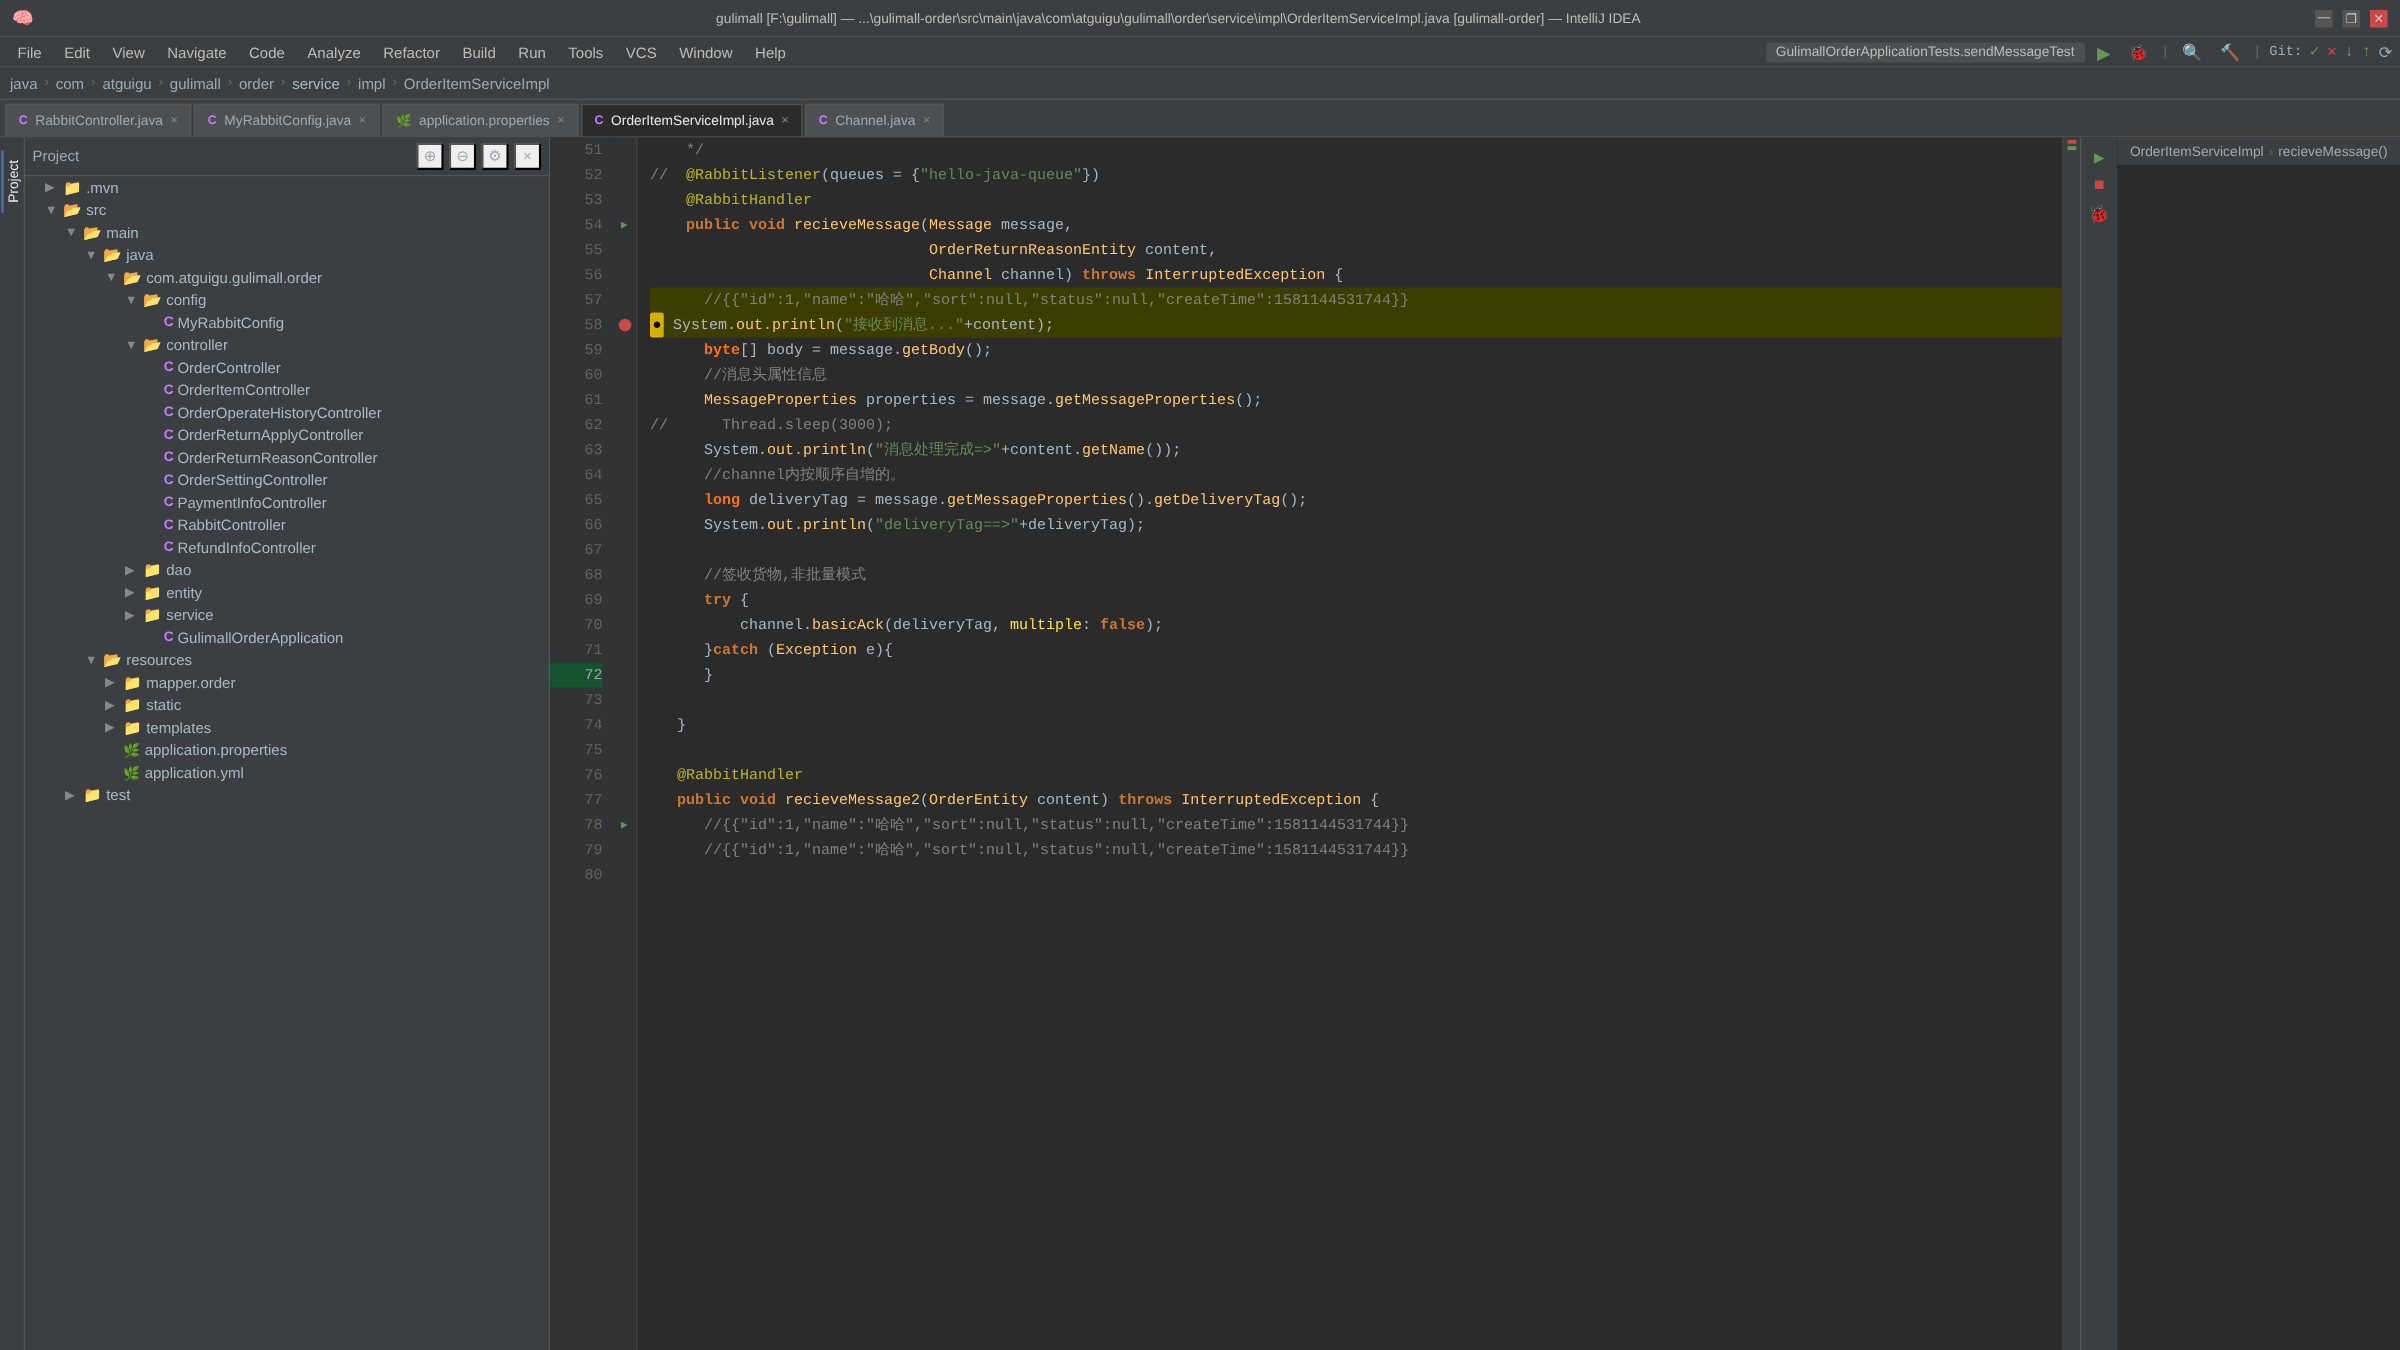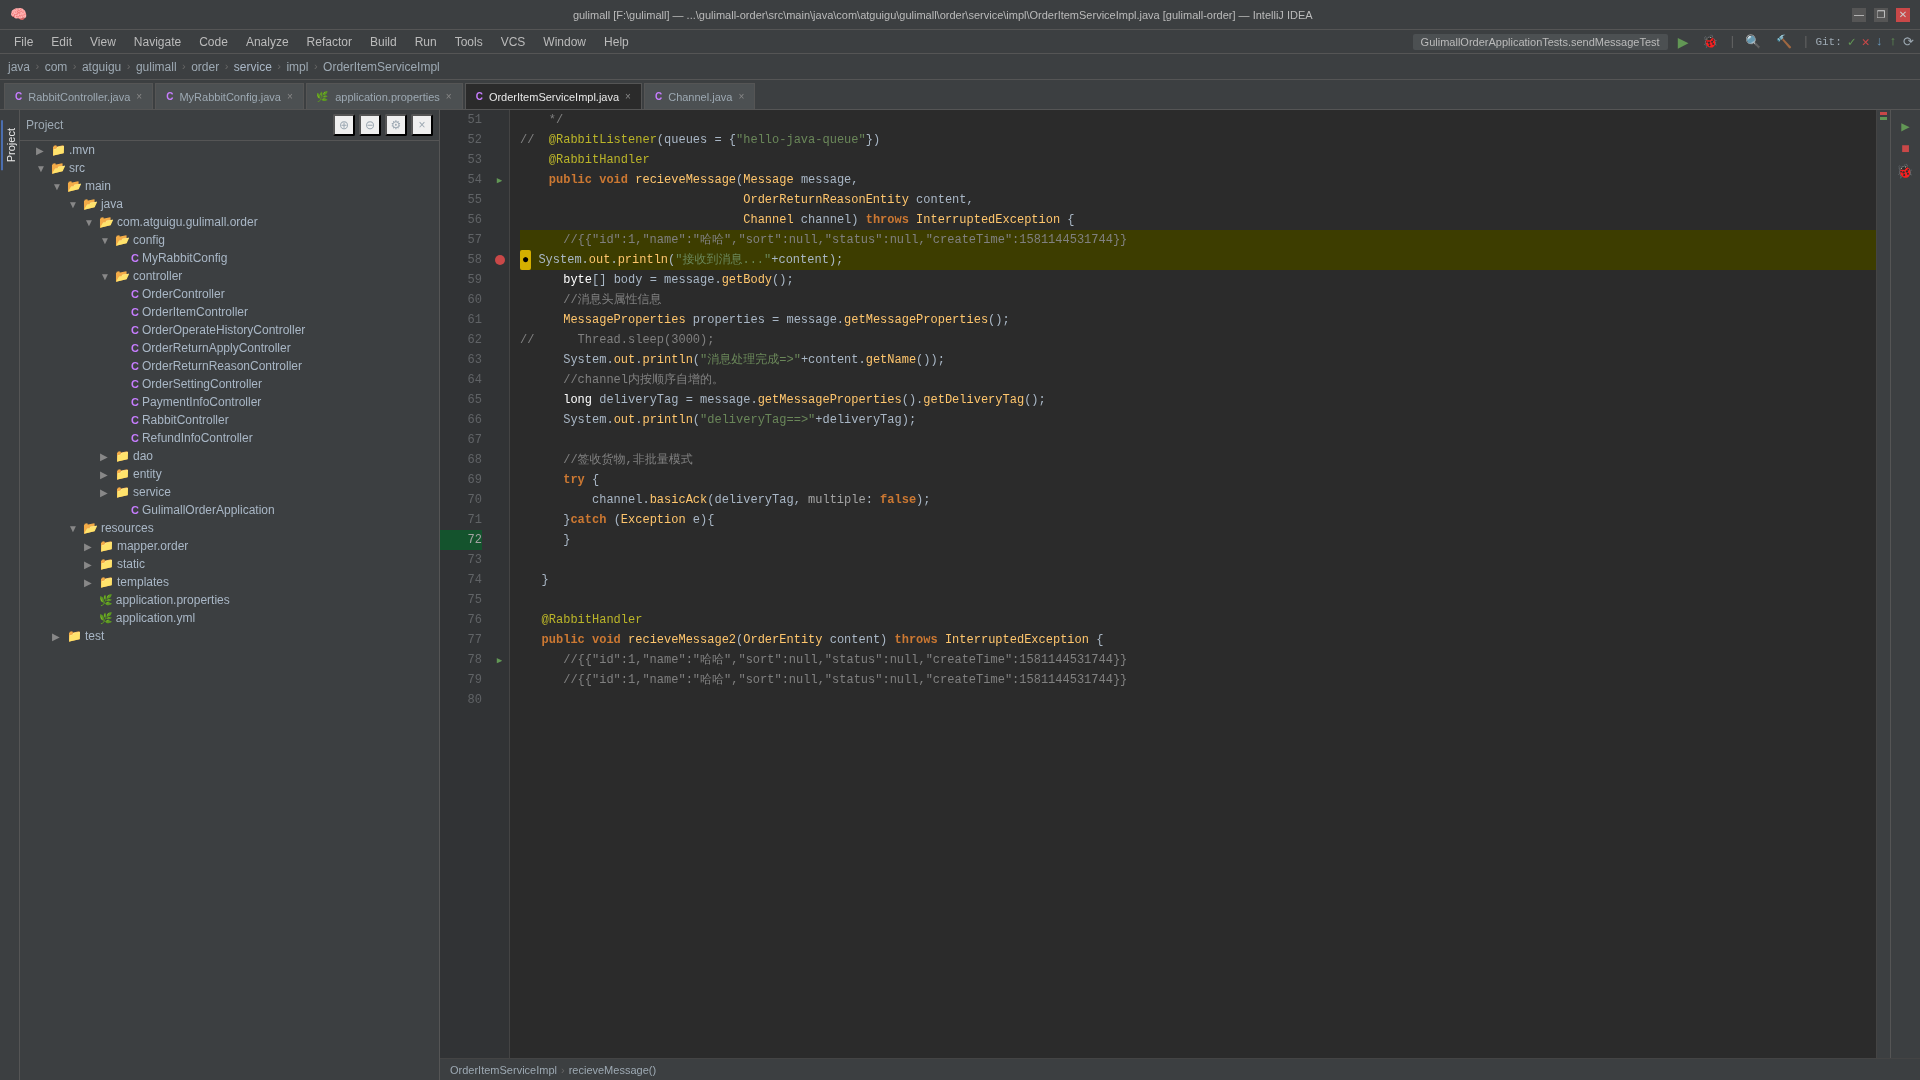"51" #editor-area { flex-direction: column -> none }
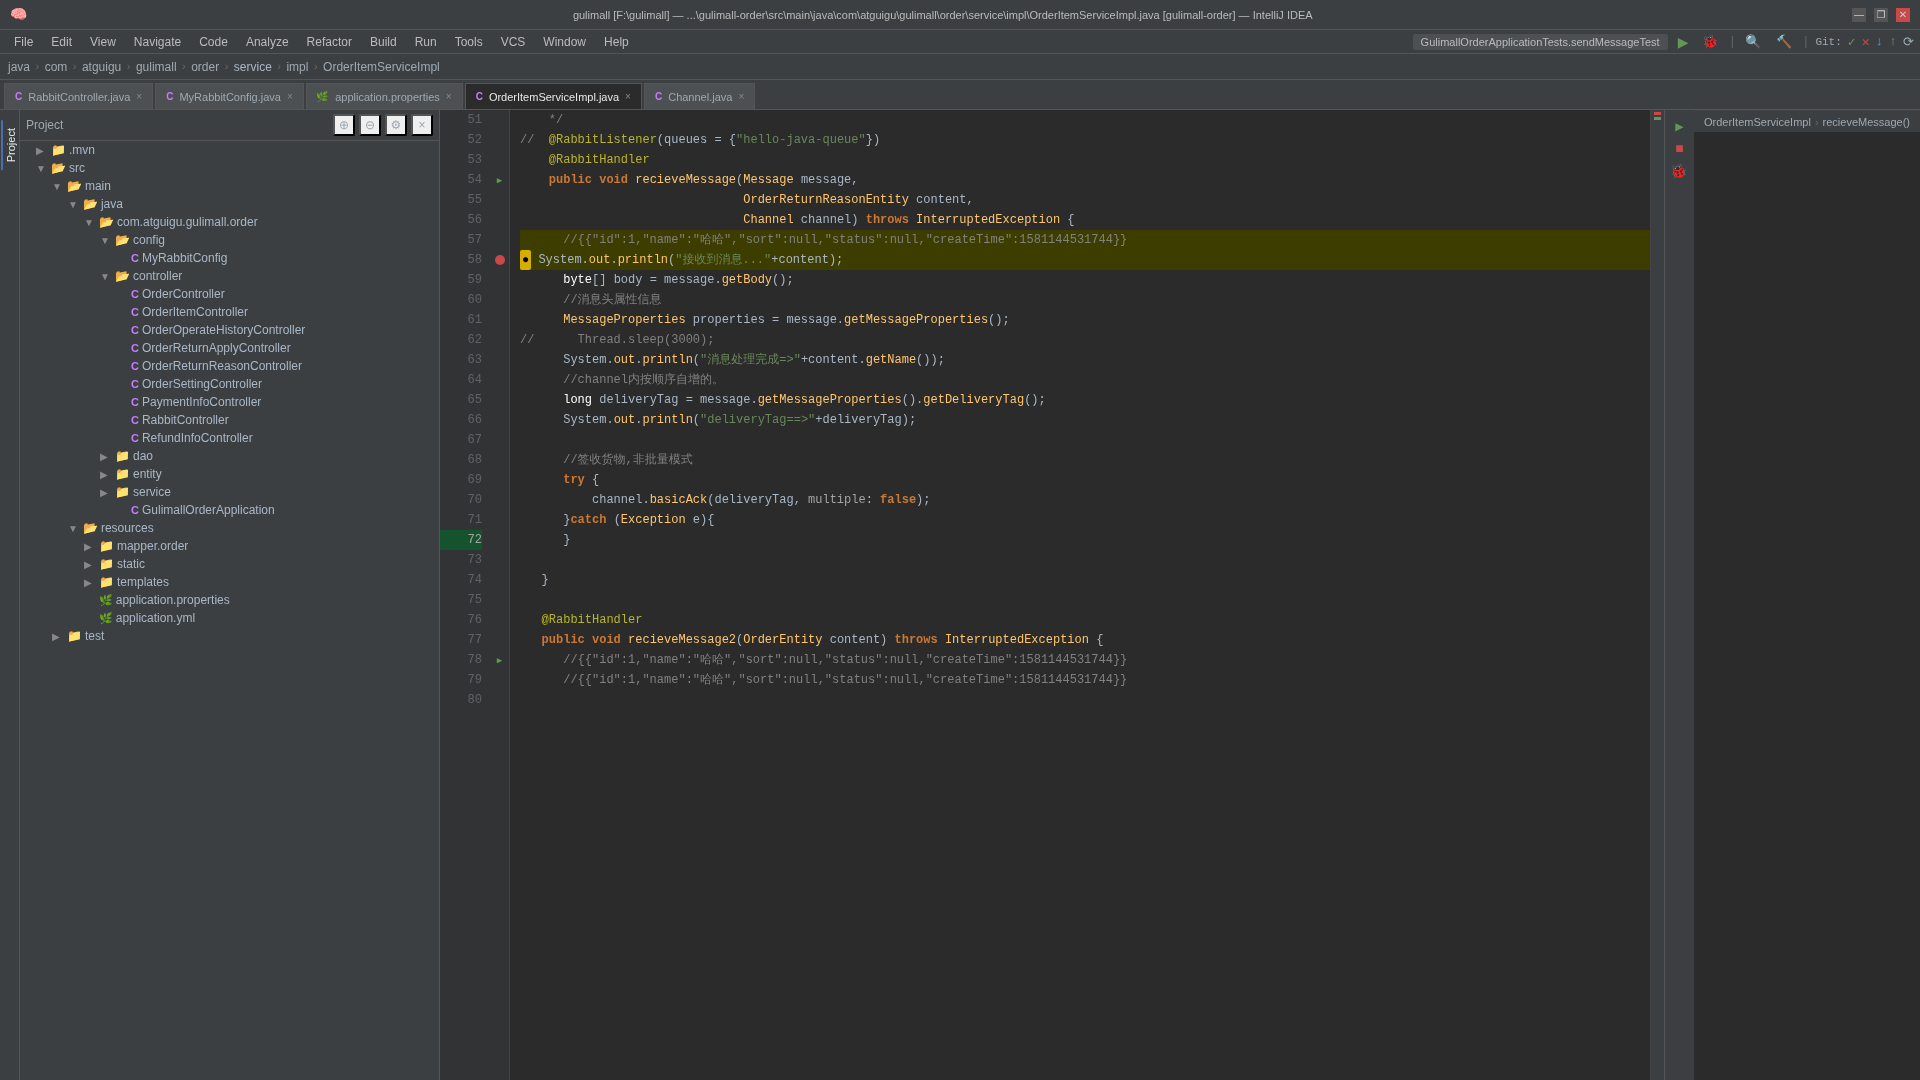"byte" .kw2 { color: #ffffff -> #f97316; font-weight: none -> bold }
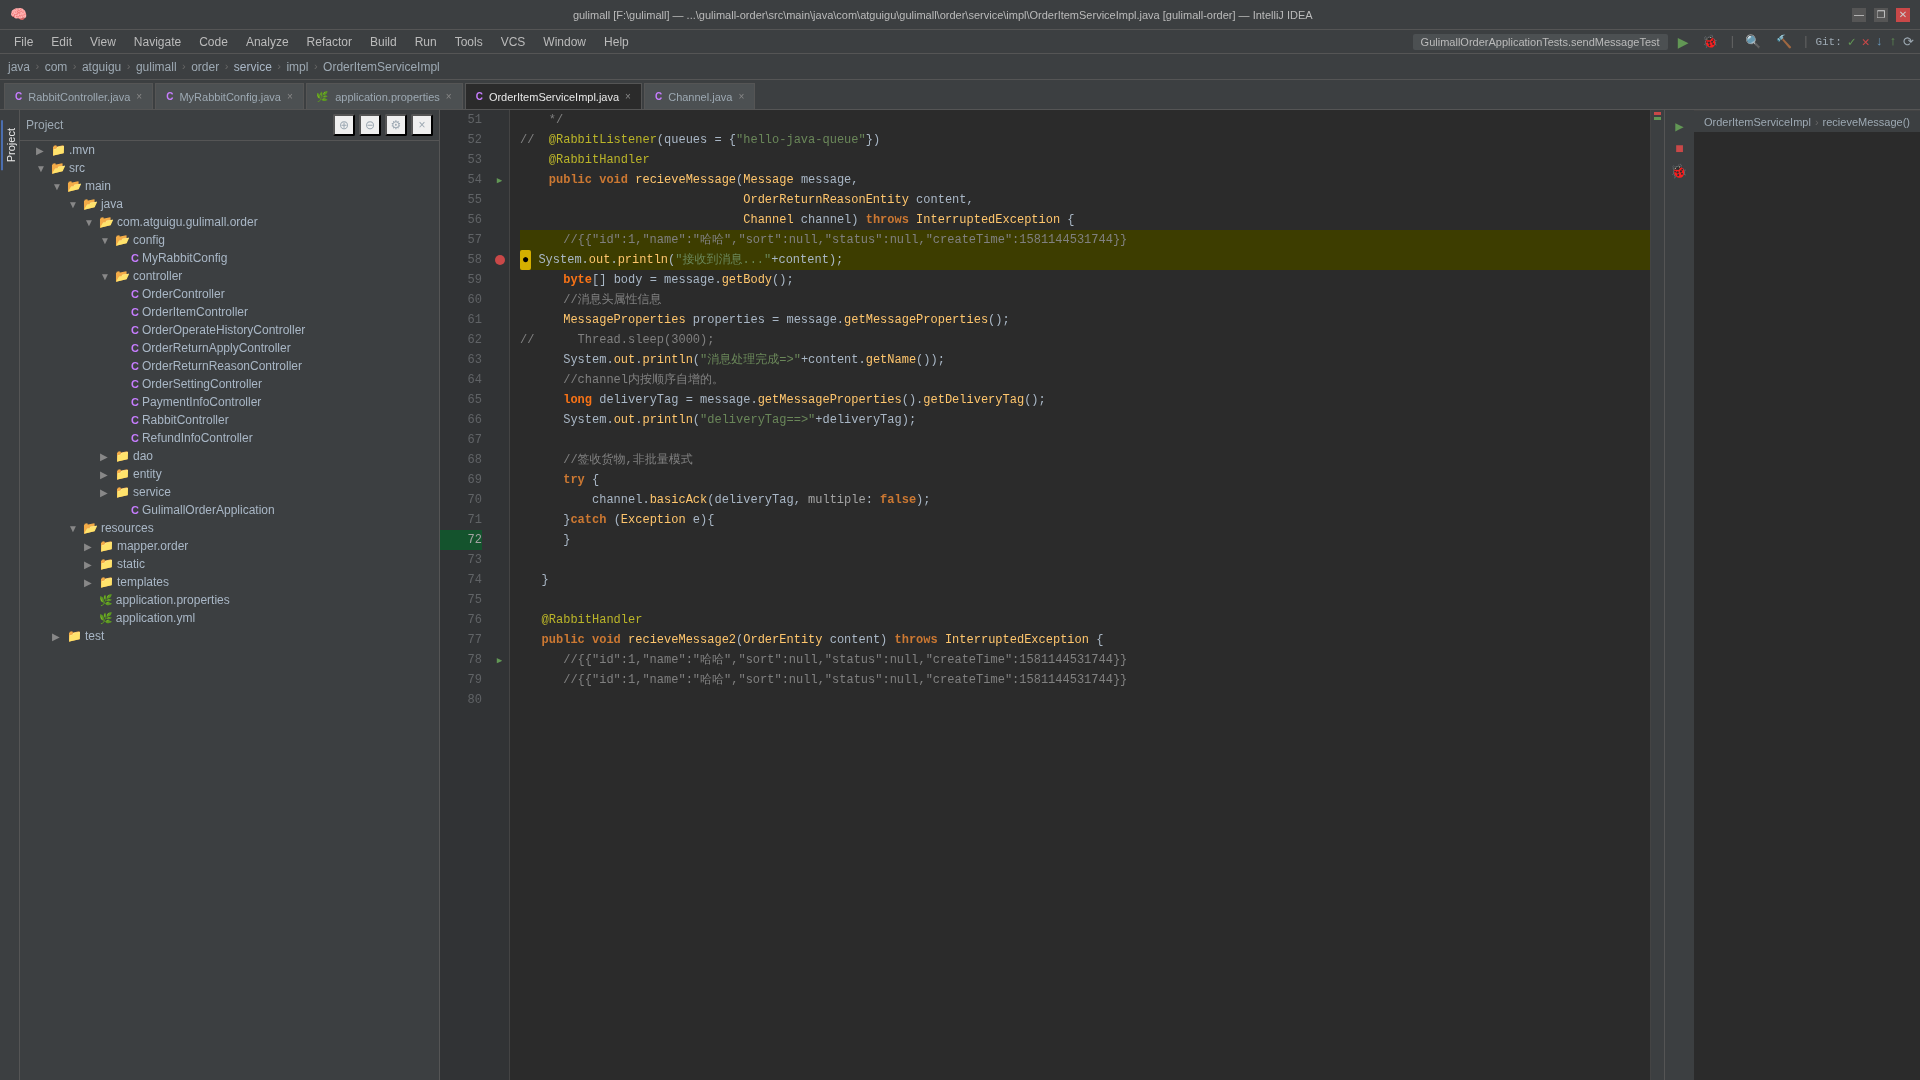"multiple" .purple { color: #a3a3a3 -> #fde047 }
